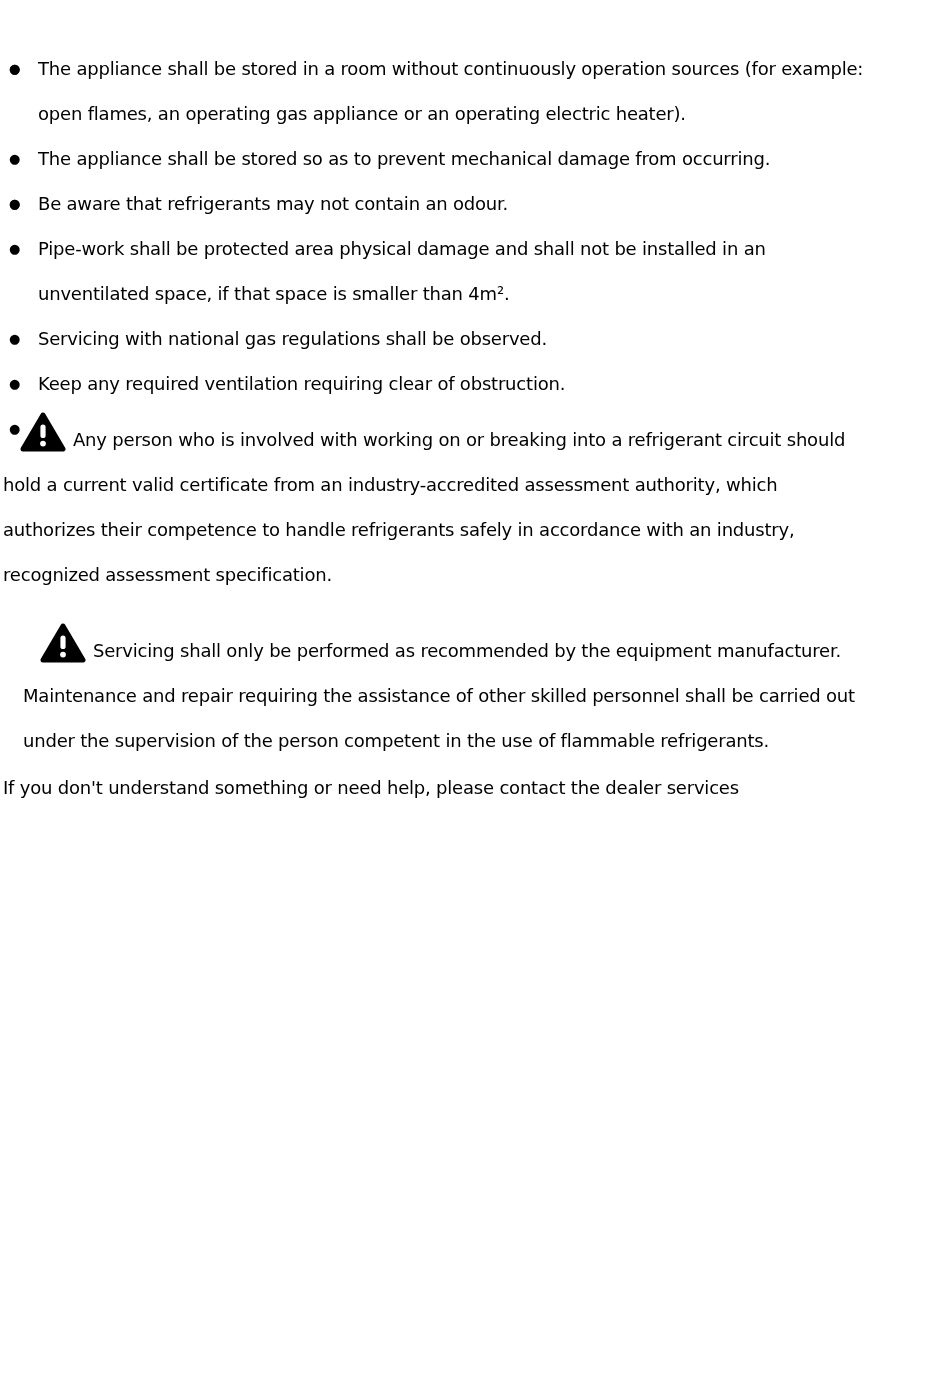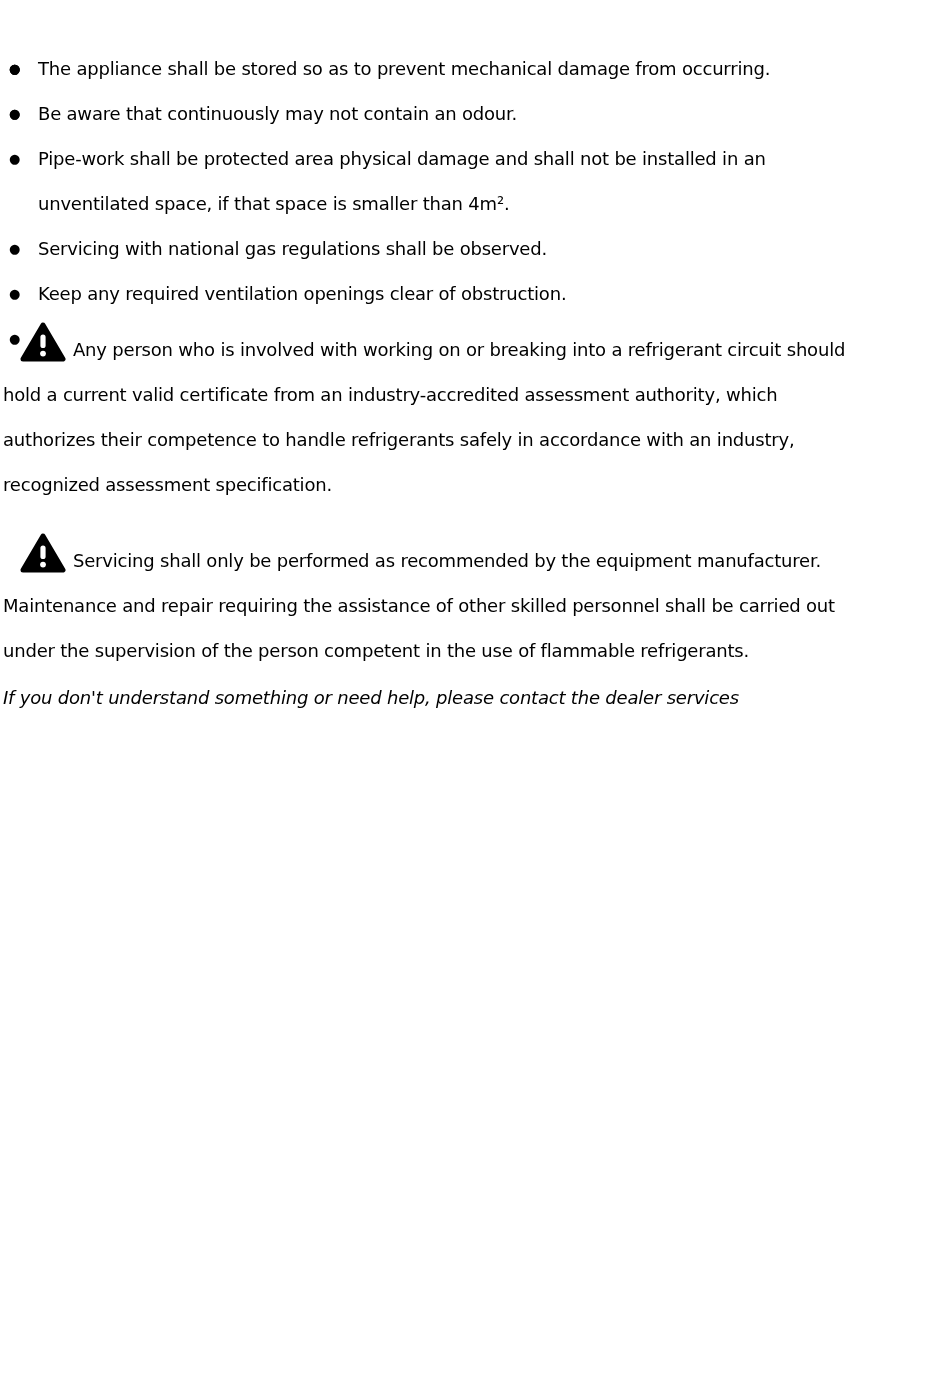"The appliance shall be stored in" span.btxt { html: none -> <span>The appliance shall be stored in a room without continuously operation sources (for example: open flames, an operating gas appliance or an operating electric heater).</span> }
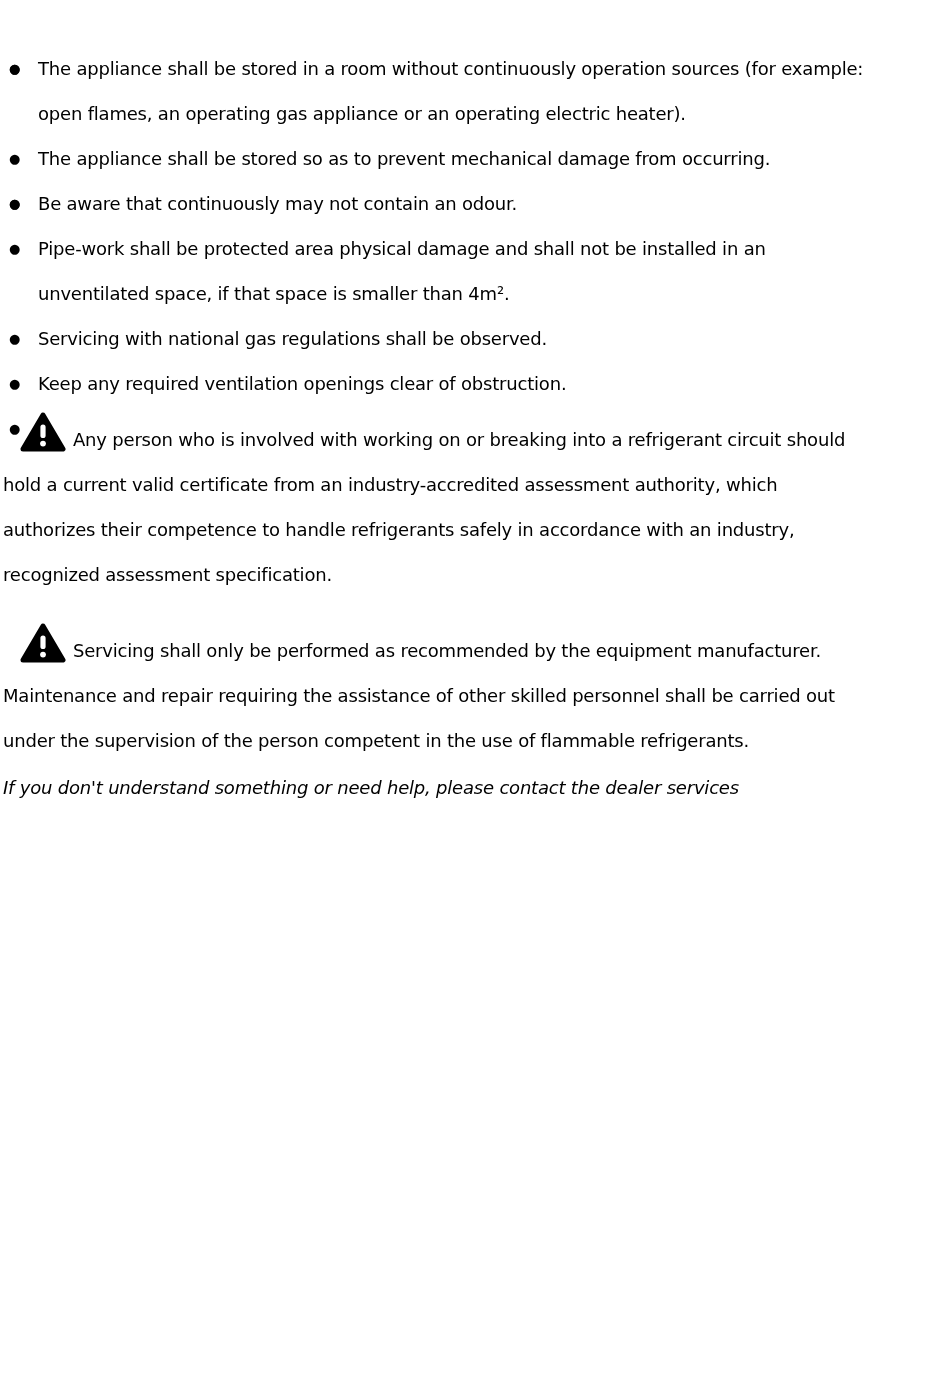"Be aware that continuously may" span.btxt { text: continuously -> refrigerants }
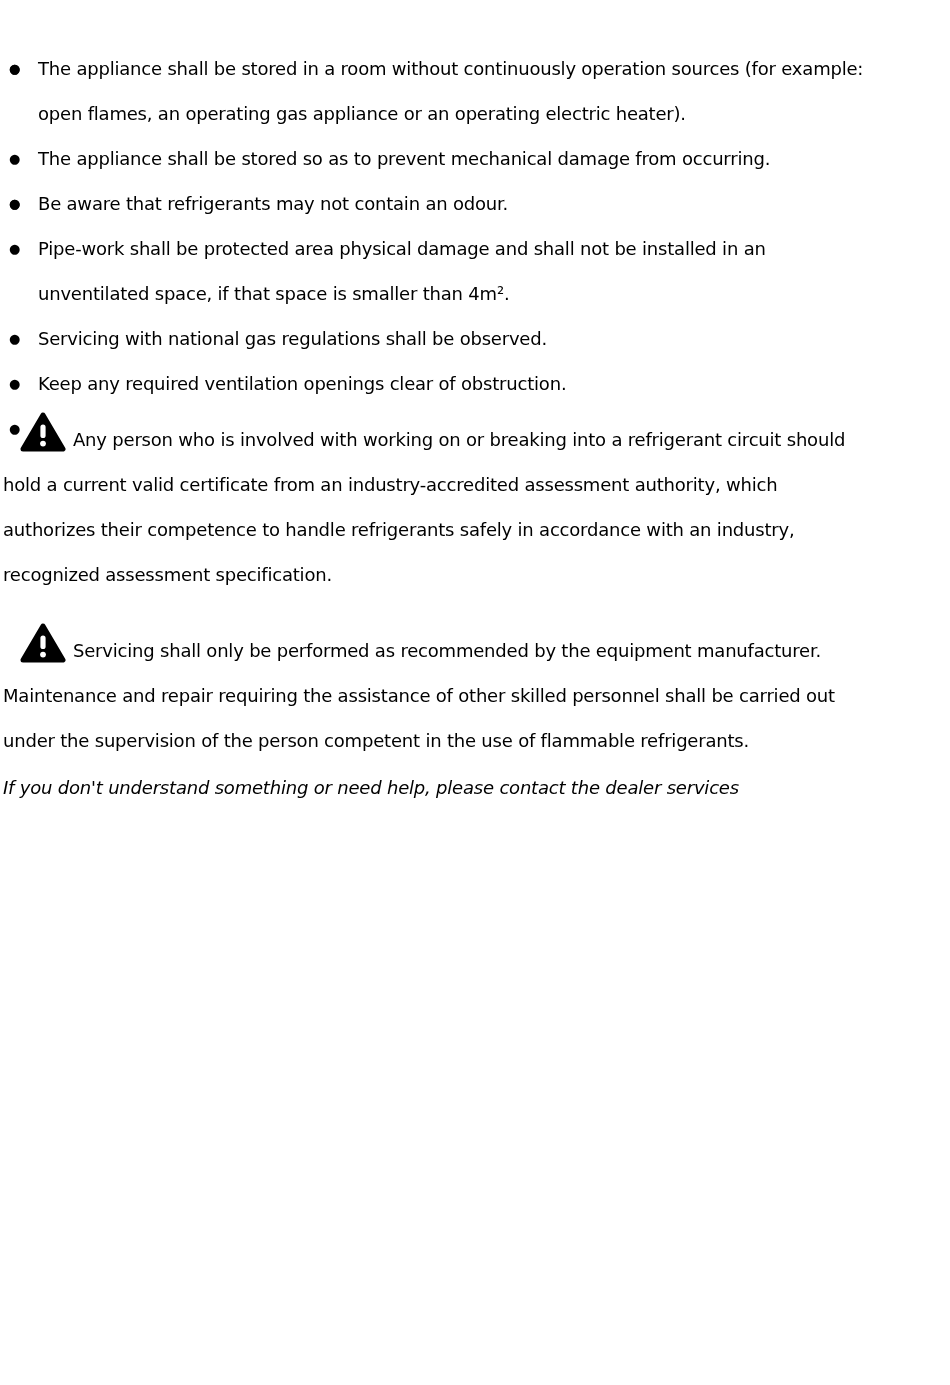"Keep any required ventilation openings" span.btxt { text: openings -> requiring }
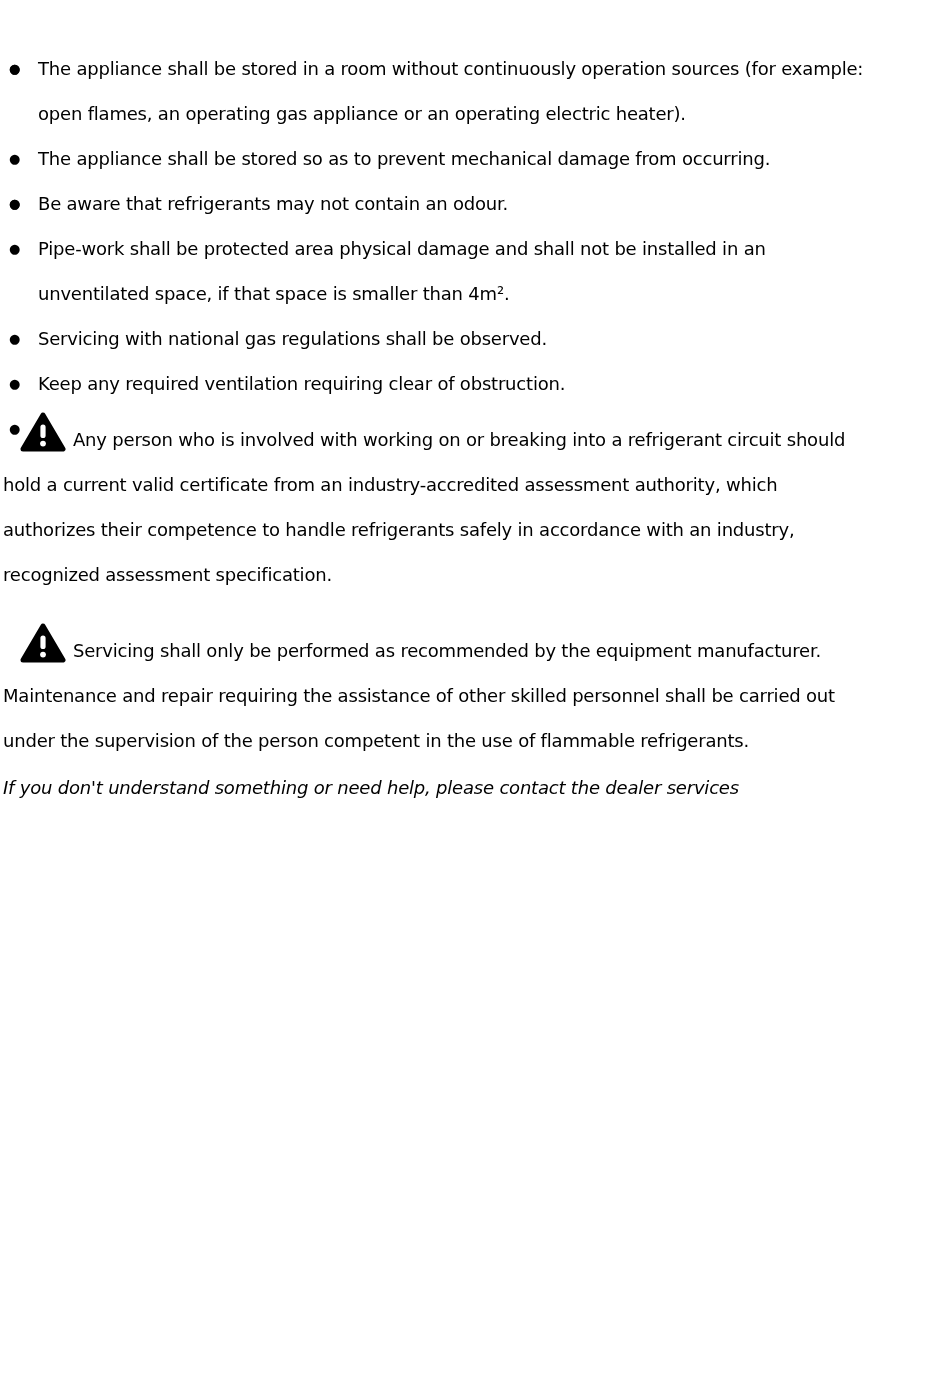"Servicing shall only be performed" p.warning.second { margin-left: none -> 20px }
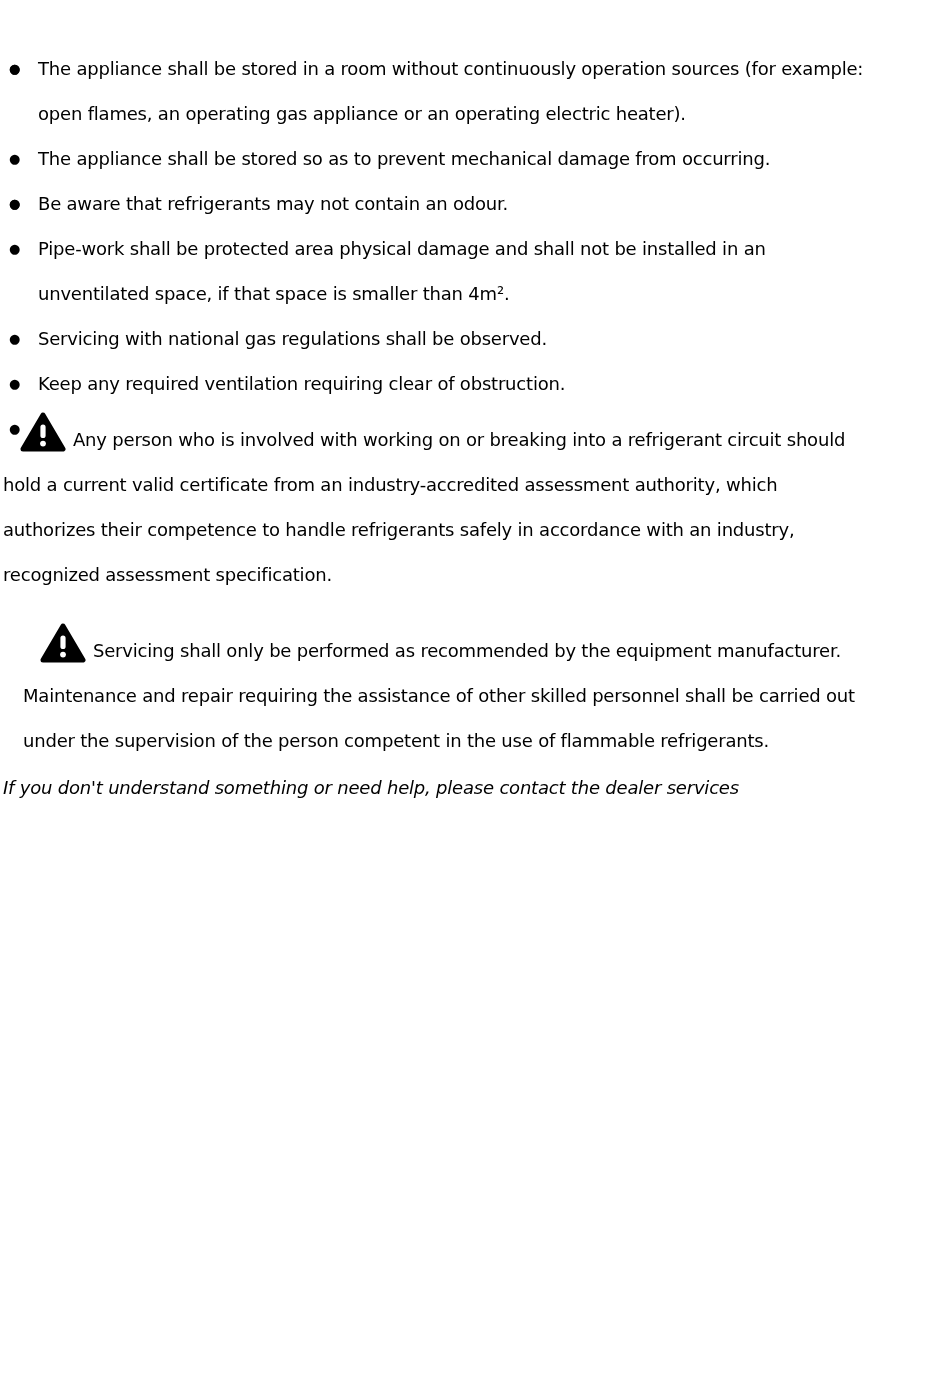"If you don't understand something" p.closing { font-style: italic -> none }
